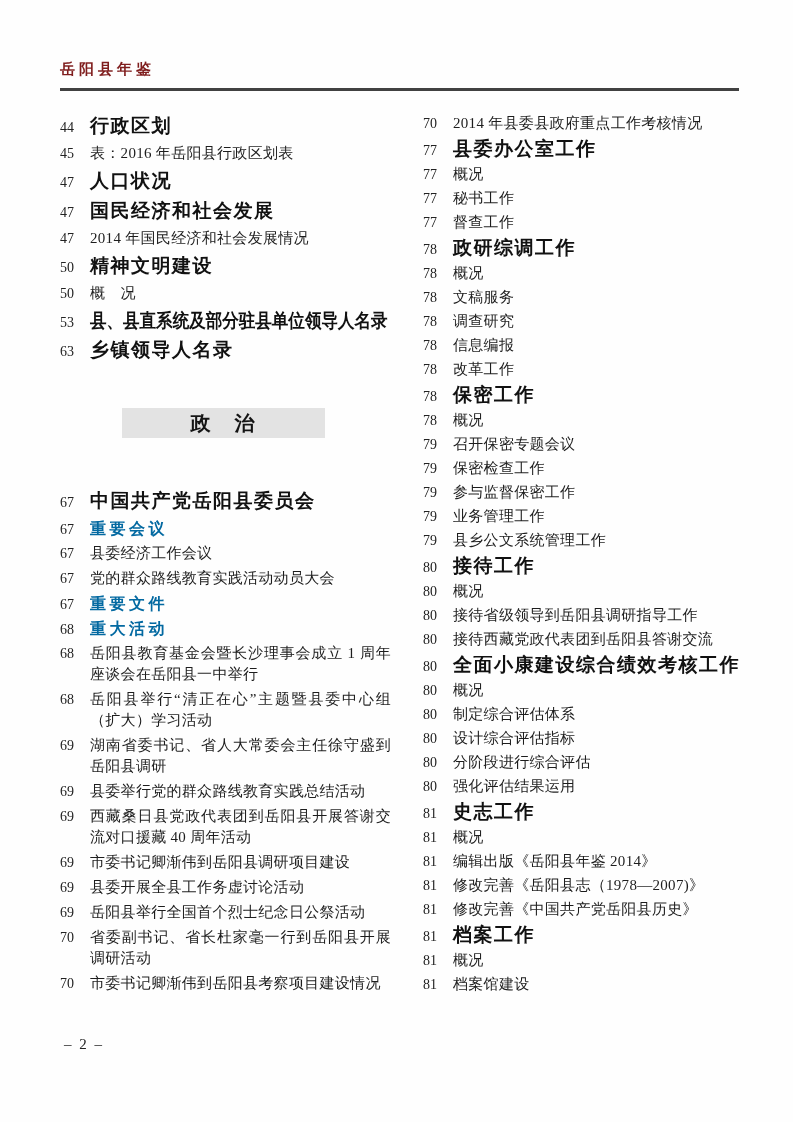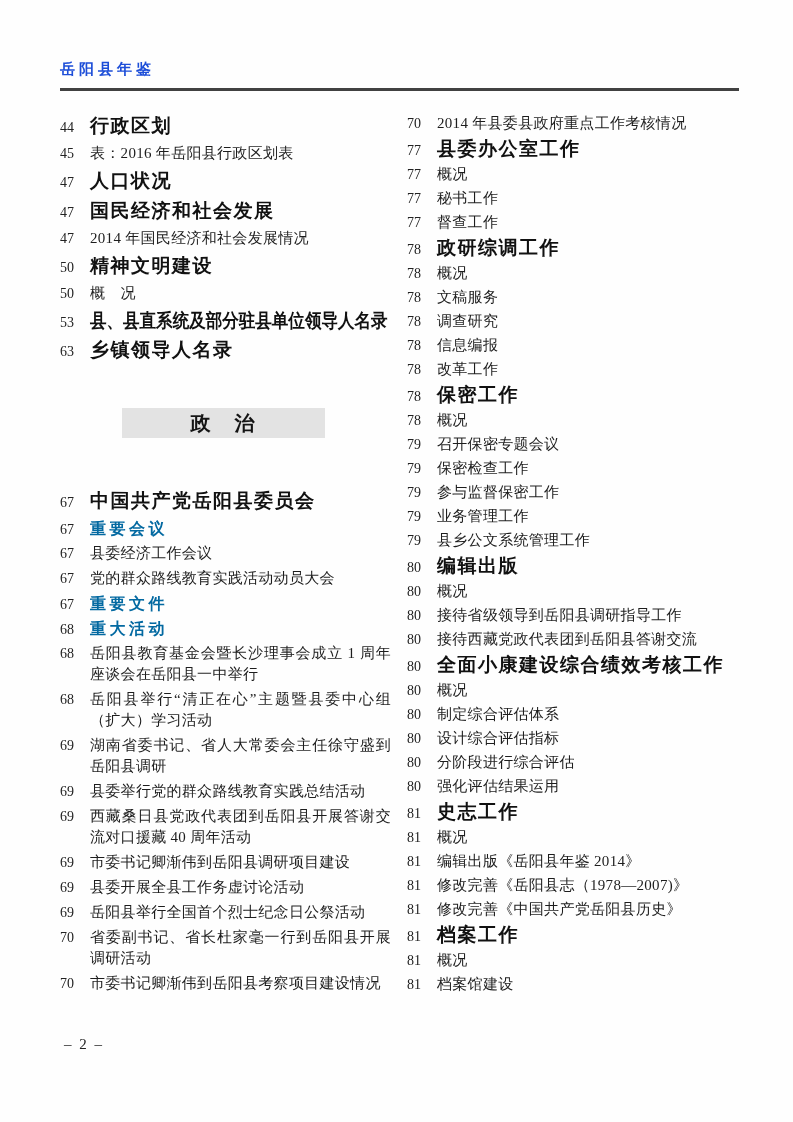"岳阳县年鉴" .header-title { color: #1d4ed8 -> #7f1d1d }
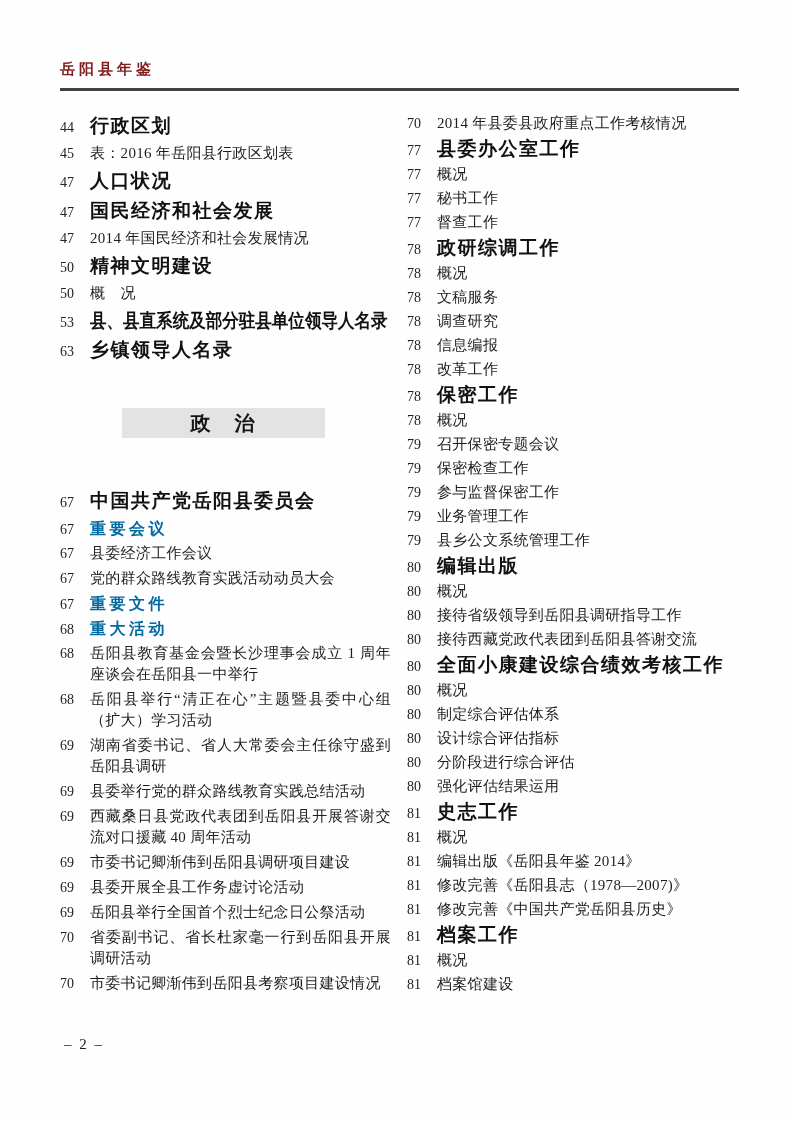"44" .columns { gap: 16px -> 32px }
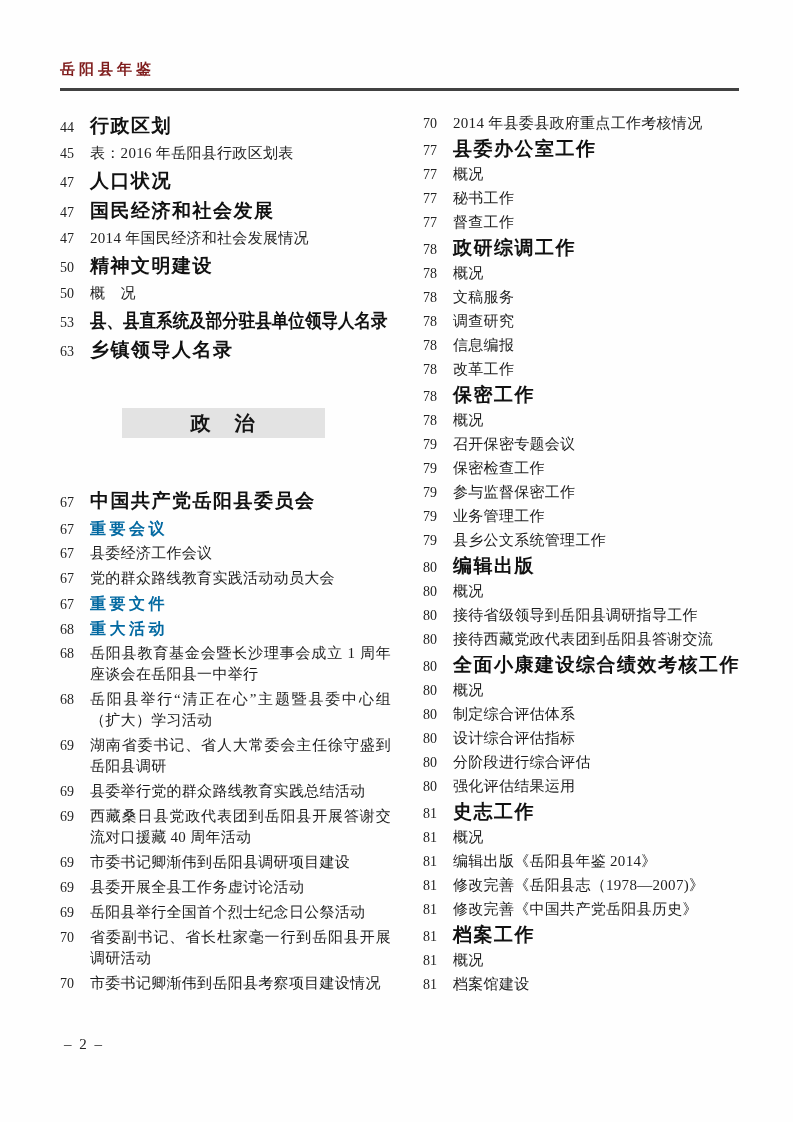"编辑出版" span.txt { text: 编辑出版 -> 接待工作 }
